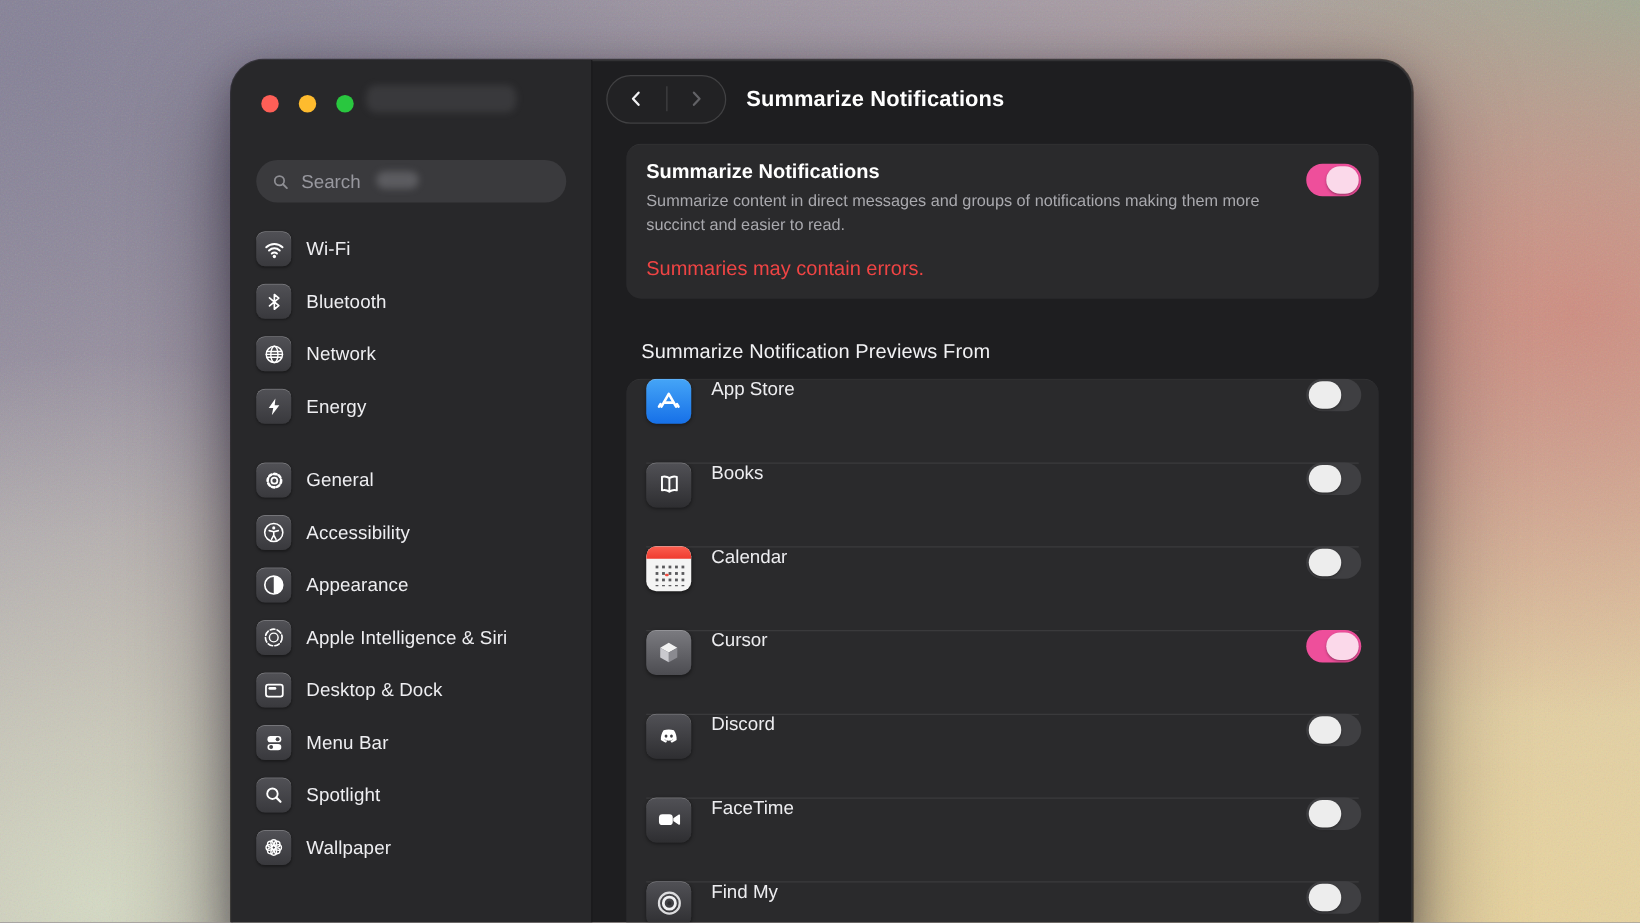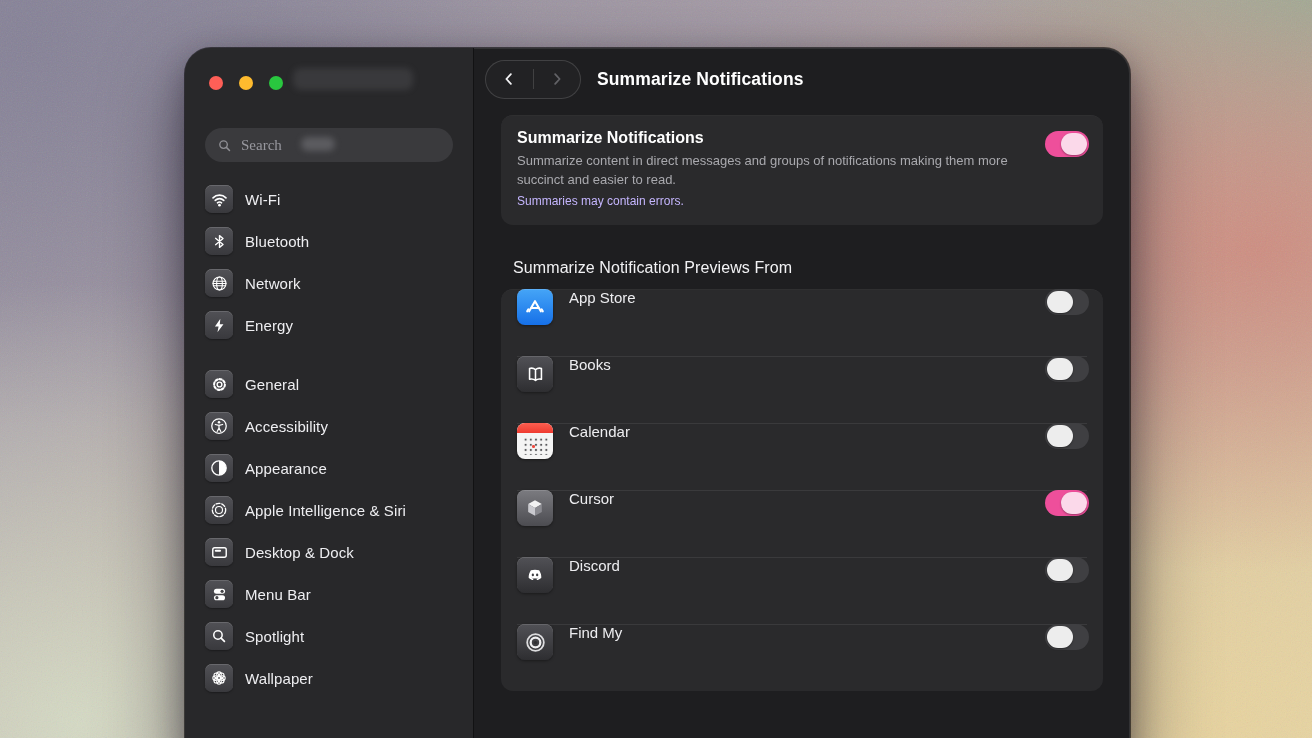"Search" .searchbox { font-family: Liberation Serif, serif -> none }
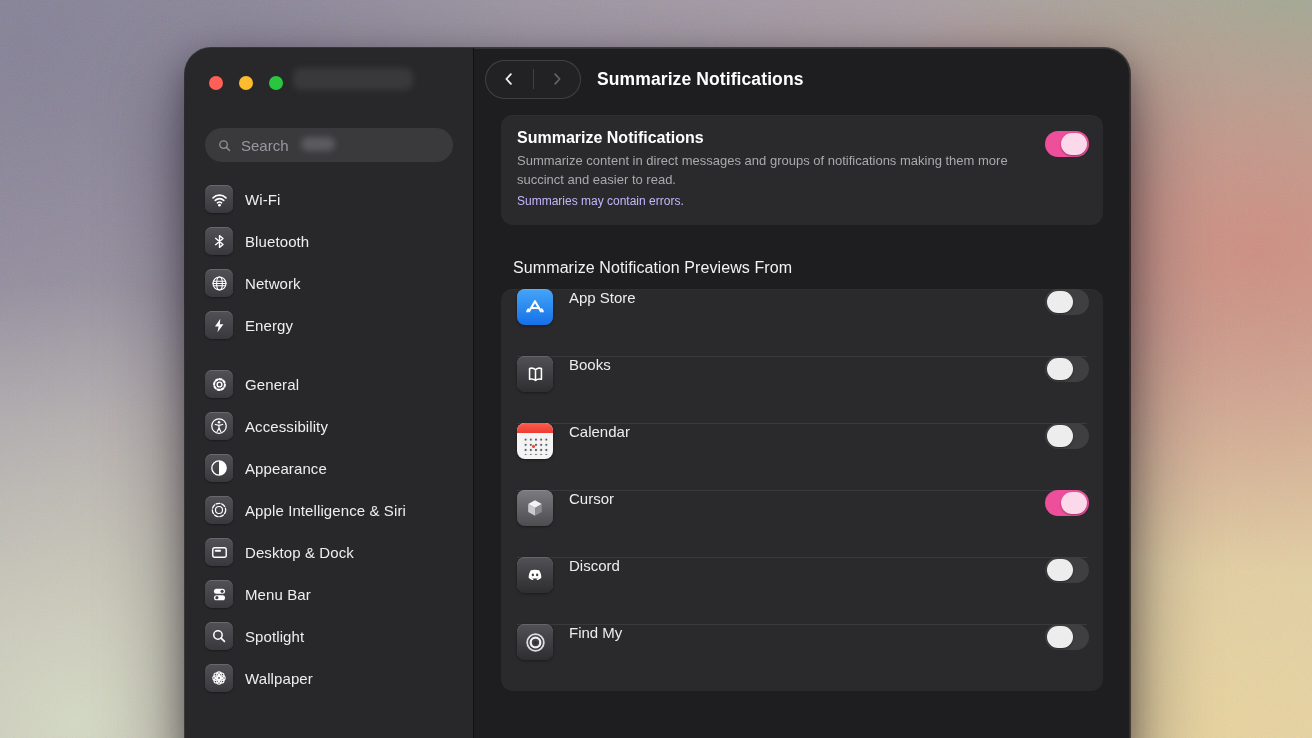"Summaries may contain errors." .sc-foot { color: #c4b5fd -> #ef4444; font-size: 12px -> 16px; margin-top: 4px -> 17px }
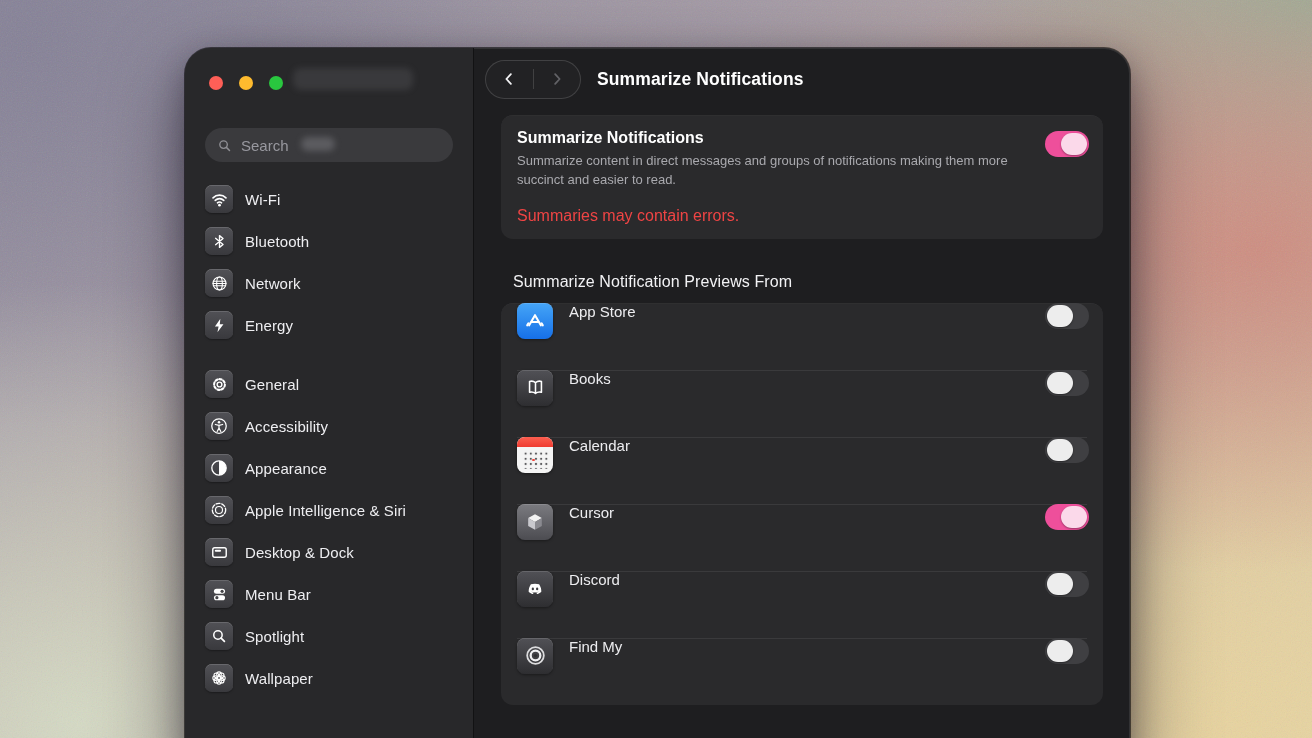"FaceTime" div.app-row { html: none -> <div> <div> <svg> <rect></rect> <path></path> </svg> </div> <span>FaceTime</span> <div> <div></div> </div> </div> }
